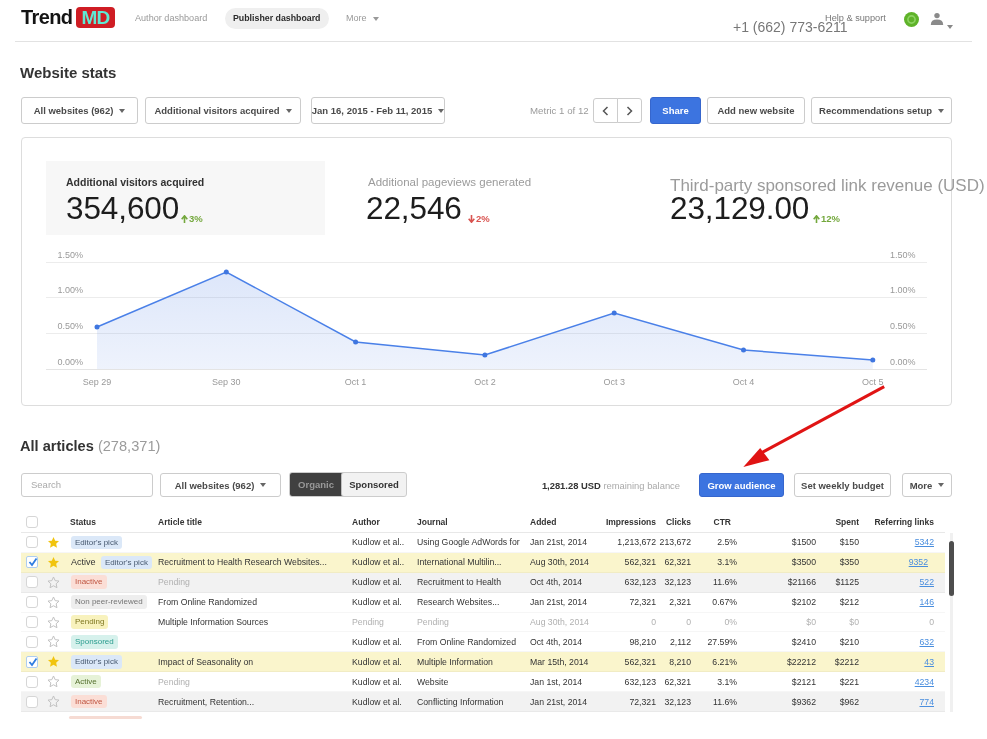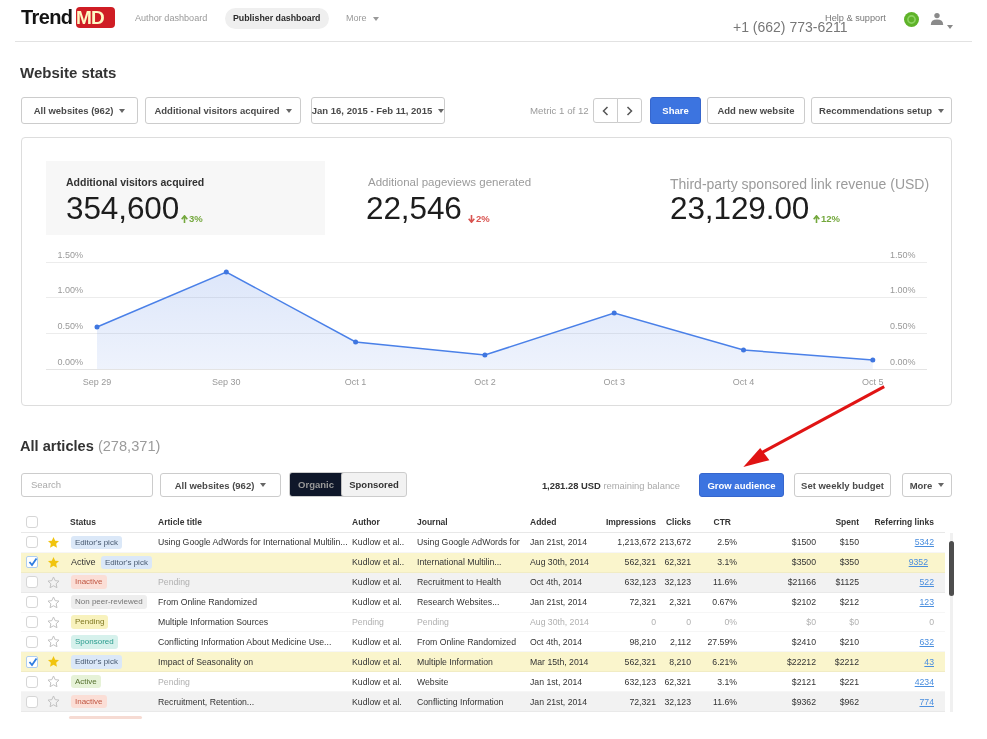"MD" div.abs { color: #fef9c3 -> #5eead4; text-align: left -> center }
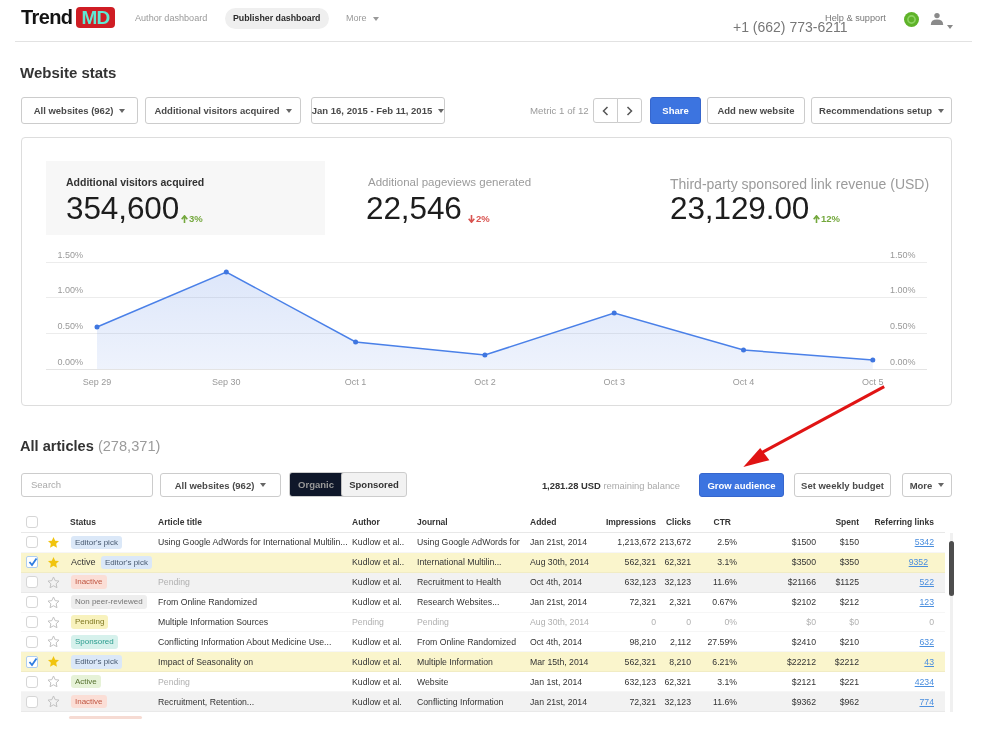"Third-party sponsored link revenue (USD)" div.abs { font-size: 14px -> 17px }
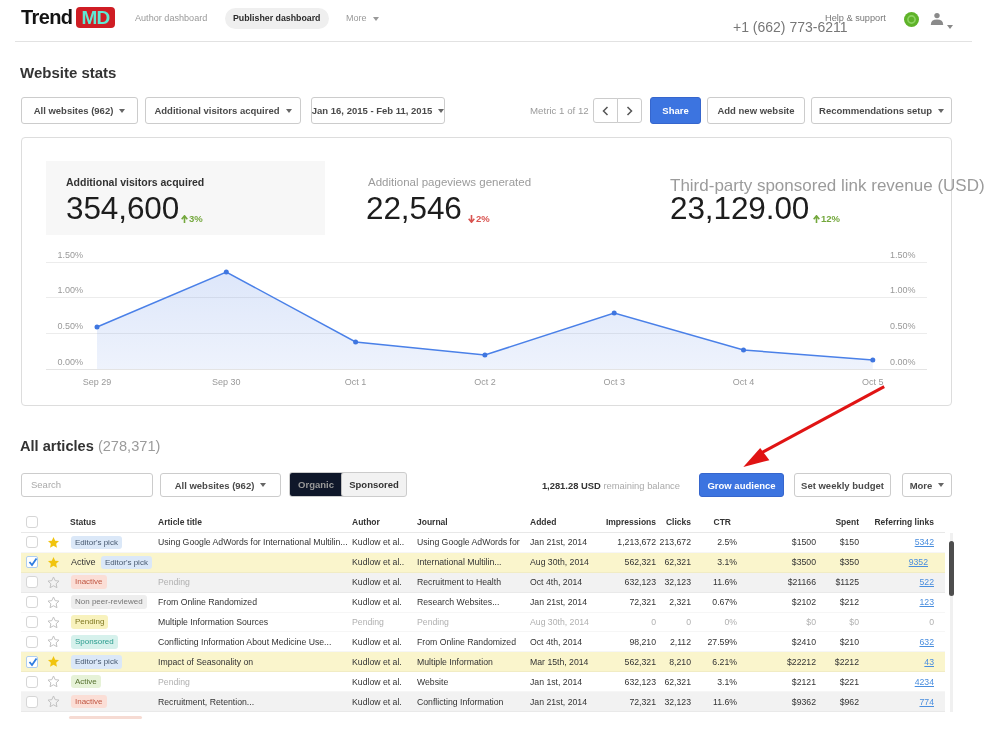"Organic" div { background: #0f172a -> #404040 }
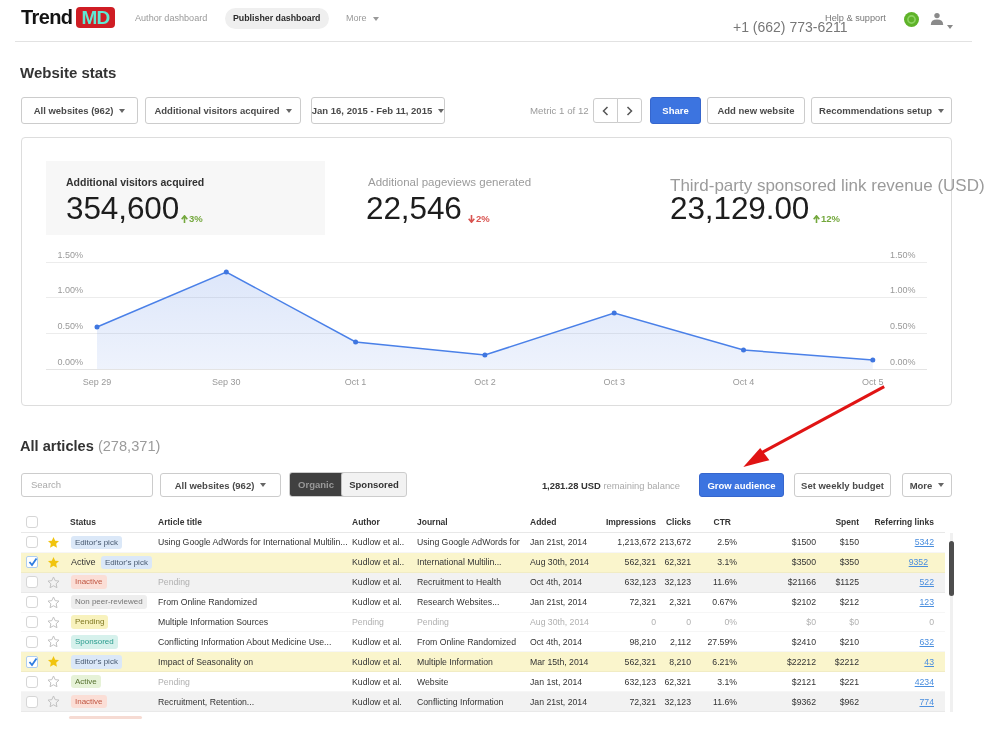"Using Google AdWords for International" div { html: <div>Using Google AdWords for International Multilin...</div> -> none }
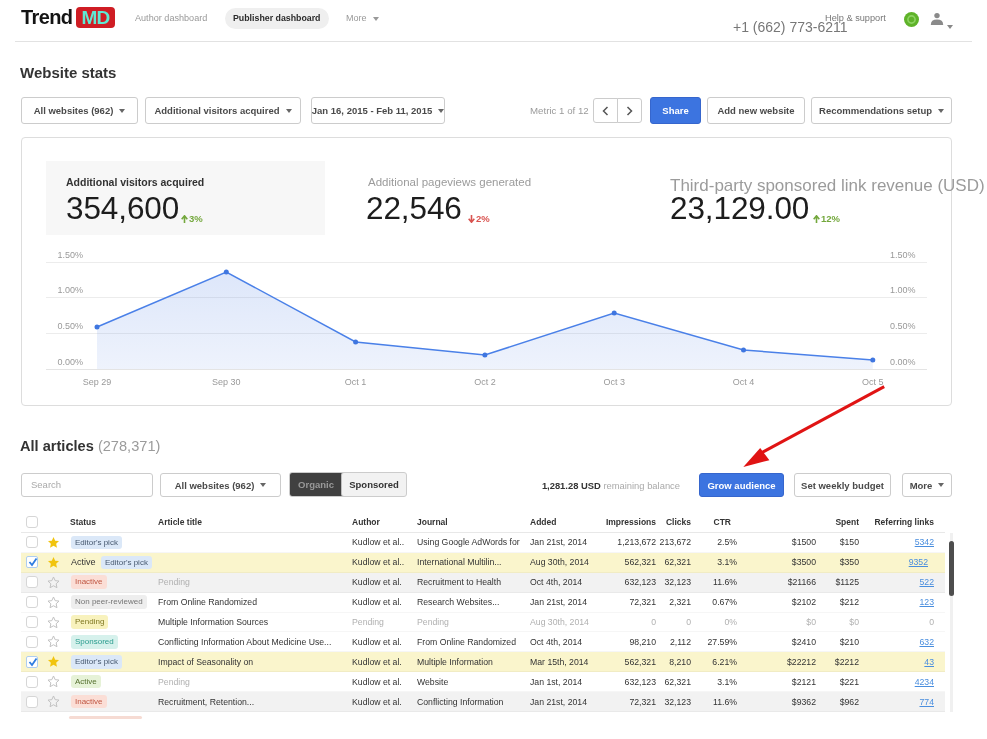"Recruitment to Health Research" div { html: none -> <div>Recruitment to Health Research Websites...</div> }
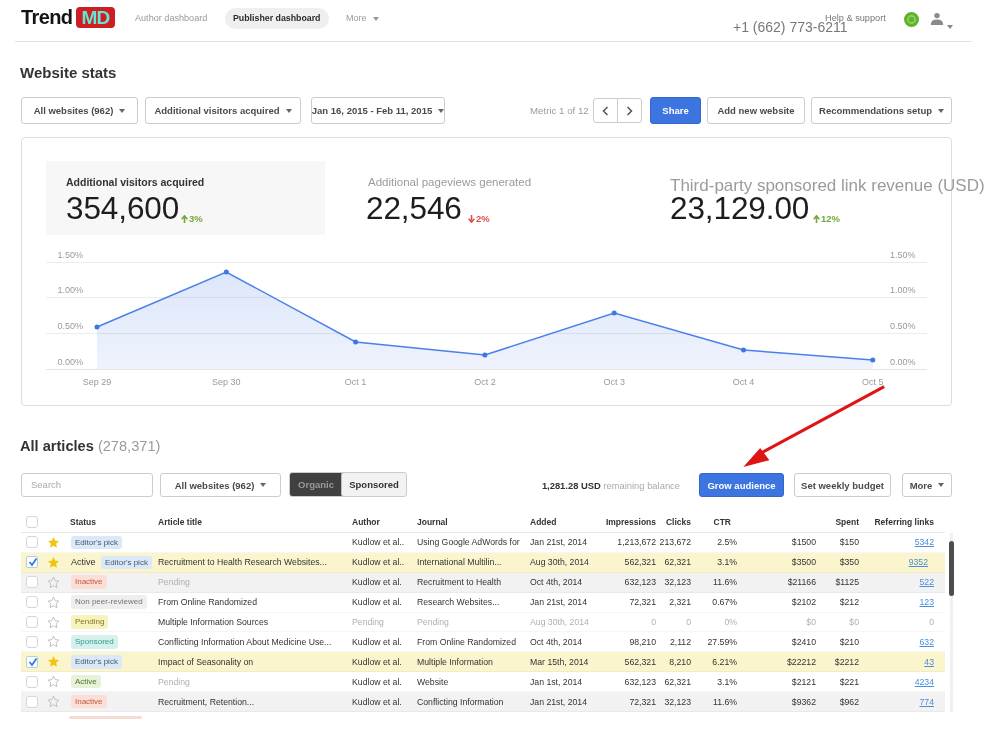"123" span.glink { text: 123 -> 146 }
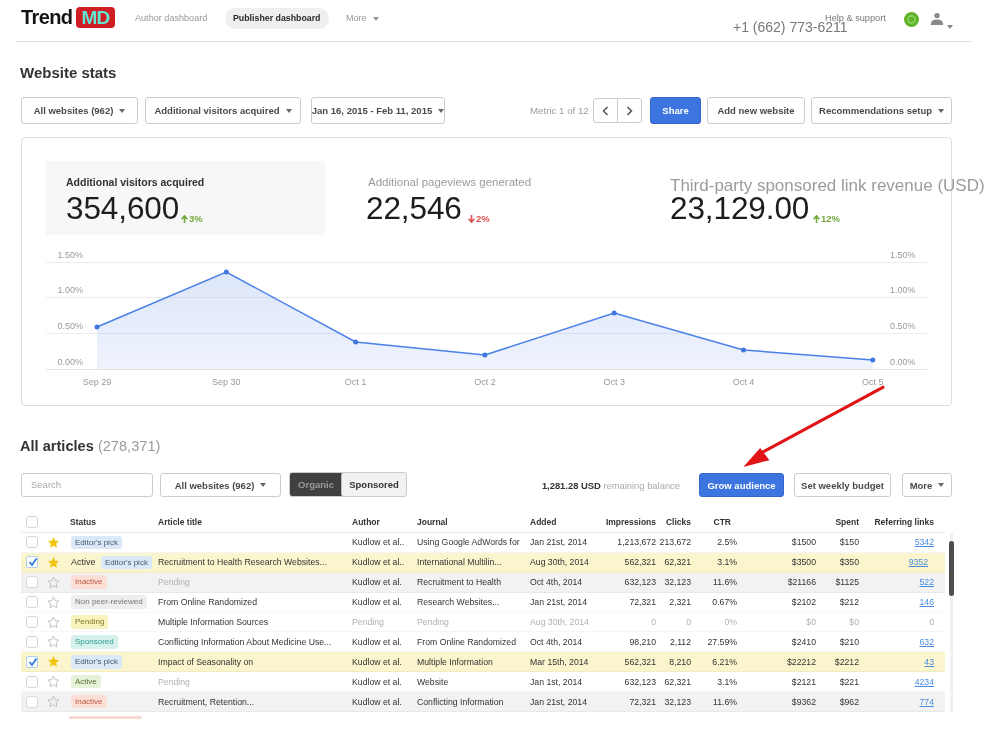"Conflicting Information About Medicine" div { html: <div>Conflicting Information About Medicine Use...</div> -> none }
